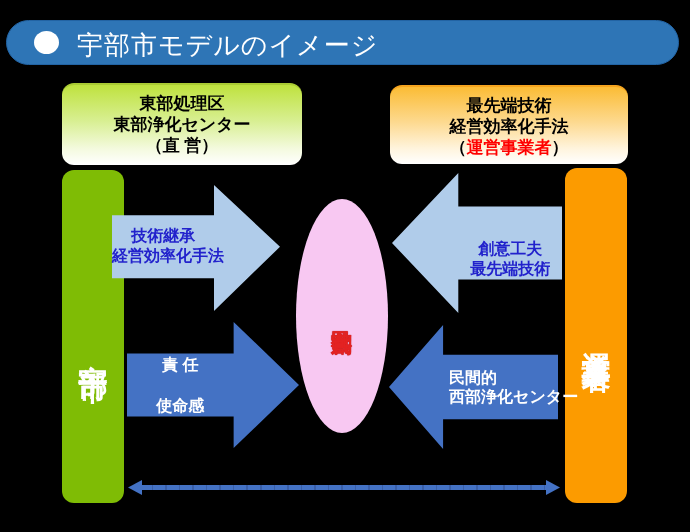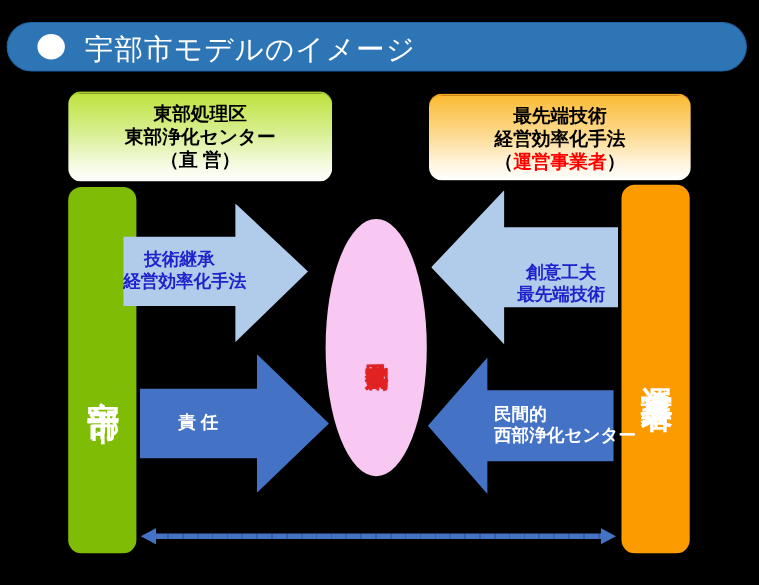"使命感" div { html: none -> <div>使命感</div> }
